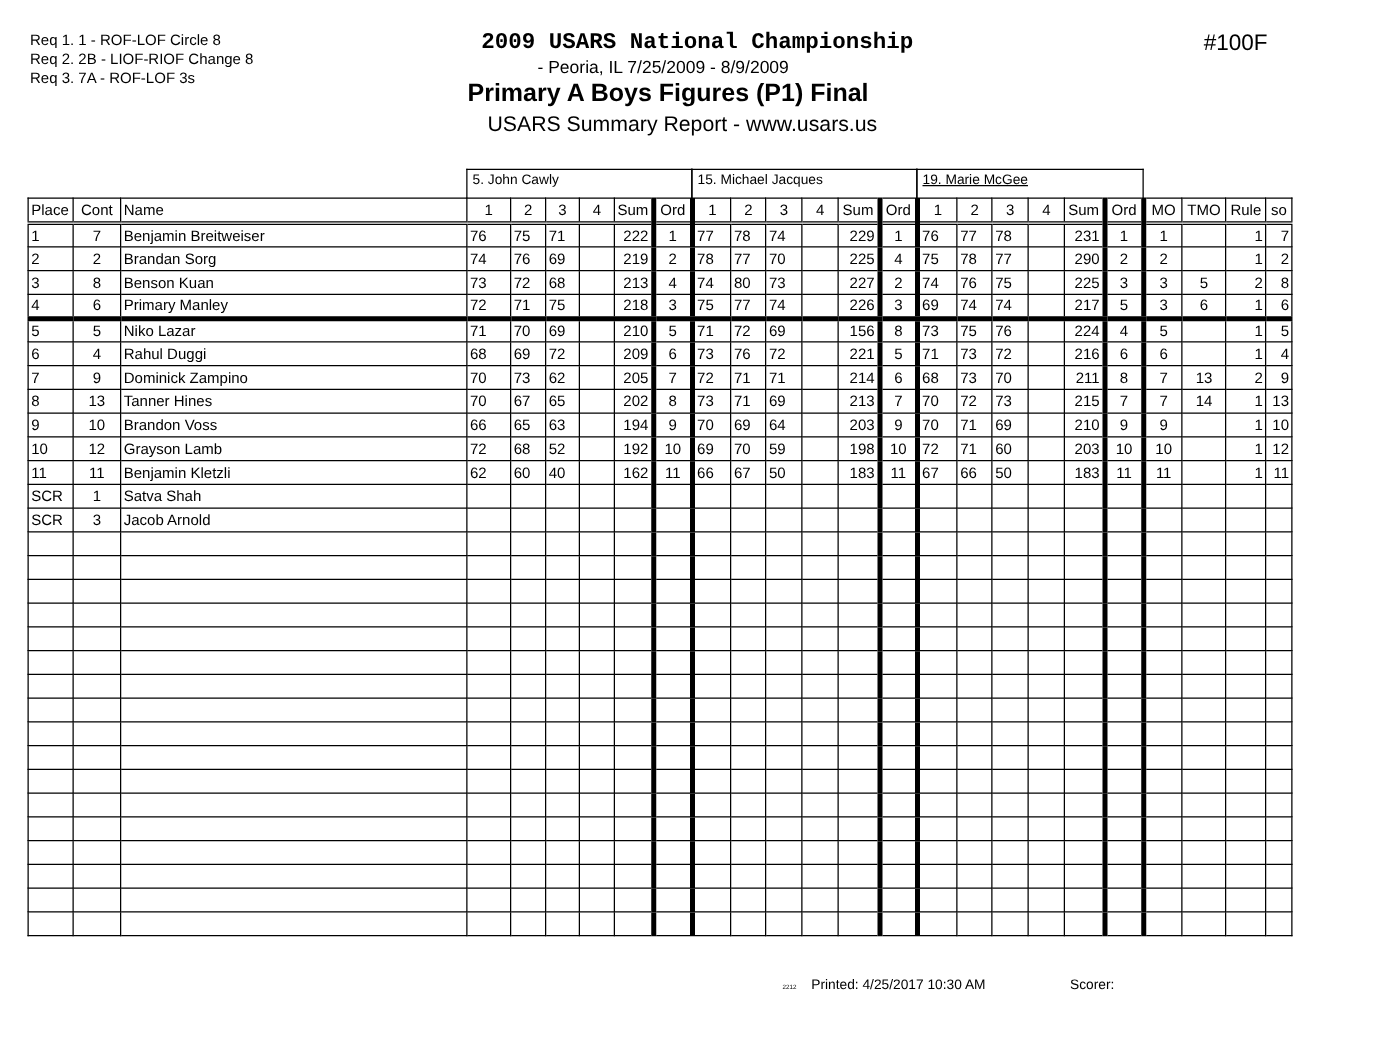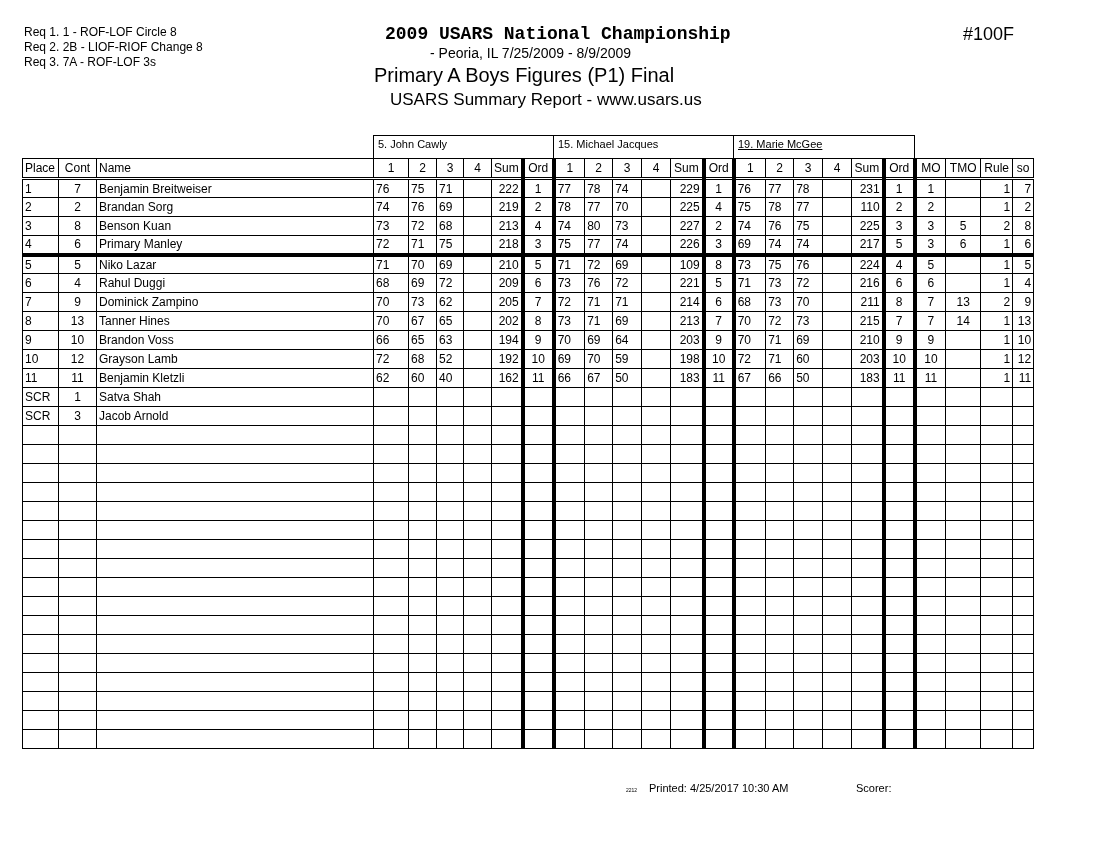"Primary A Boys Figures (P1)" .t3 { font-weight: normal -> bold }
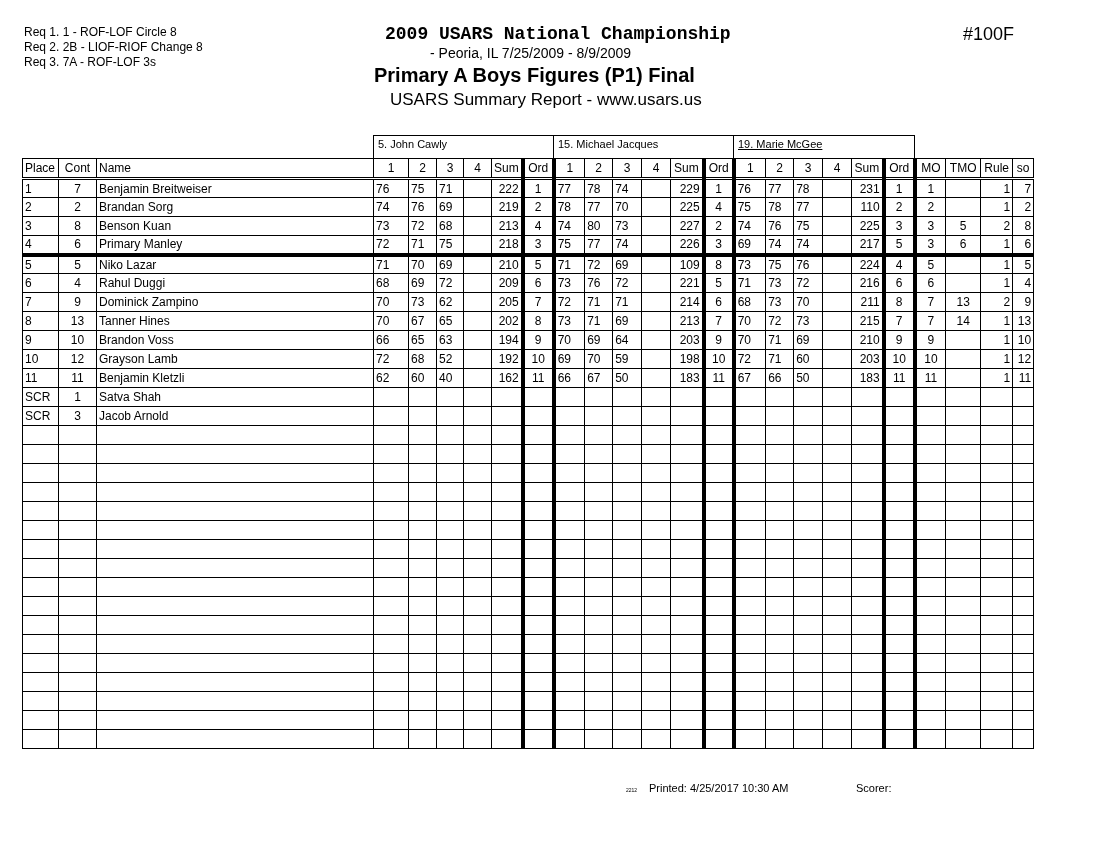"110" td.r { text: 110 -> 290 }
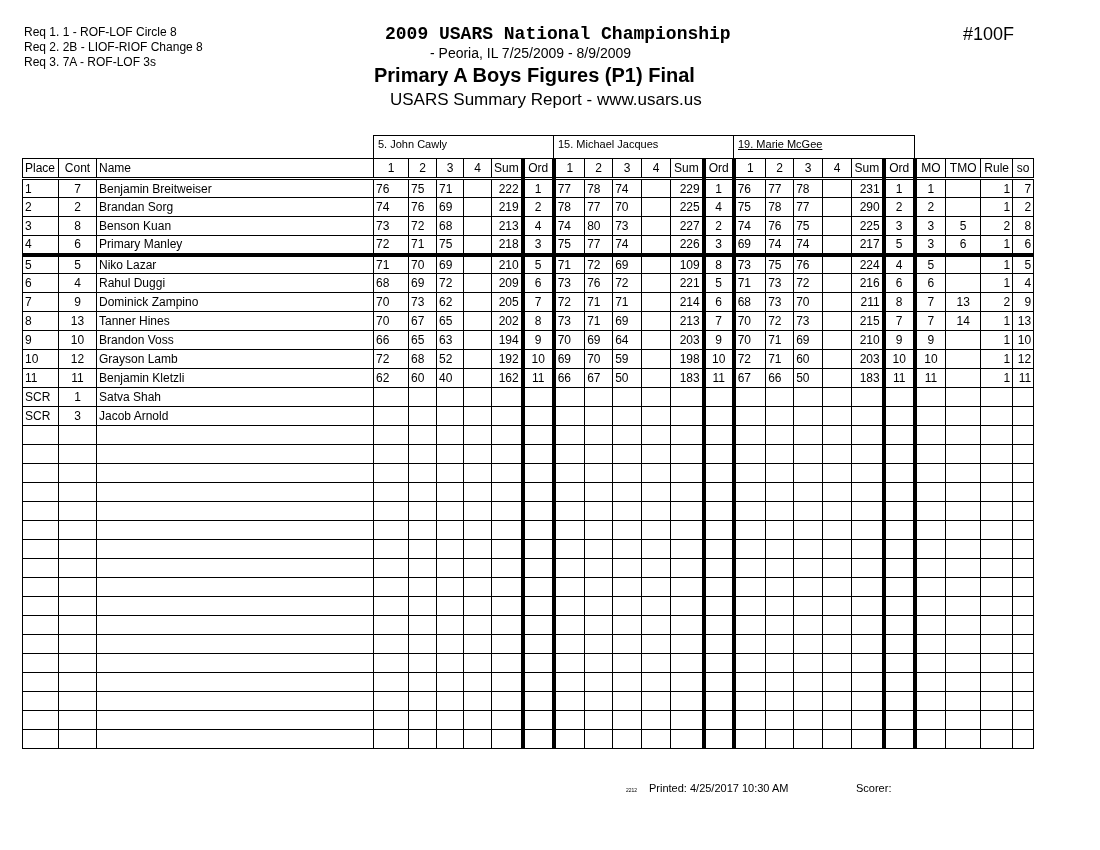"109" td.r { text: 109 -> 156 }
